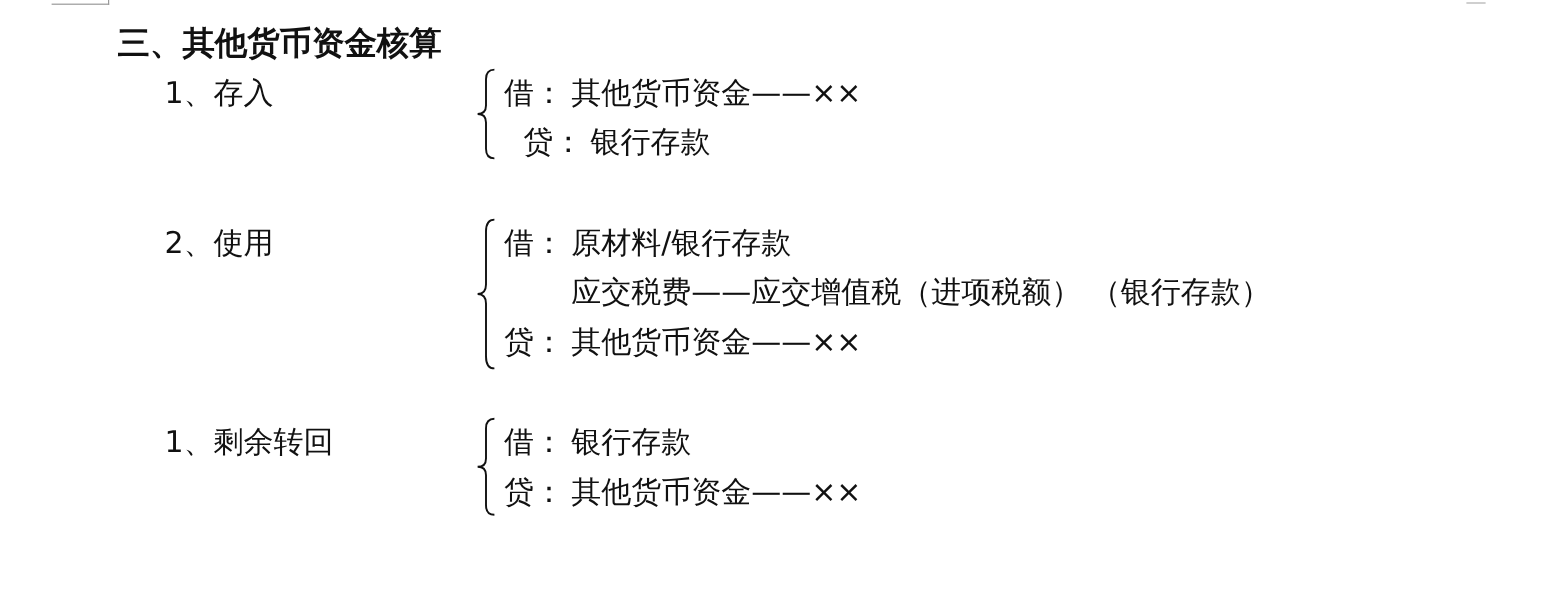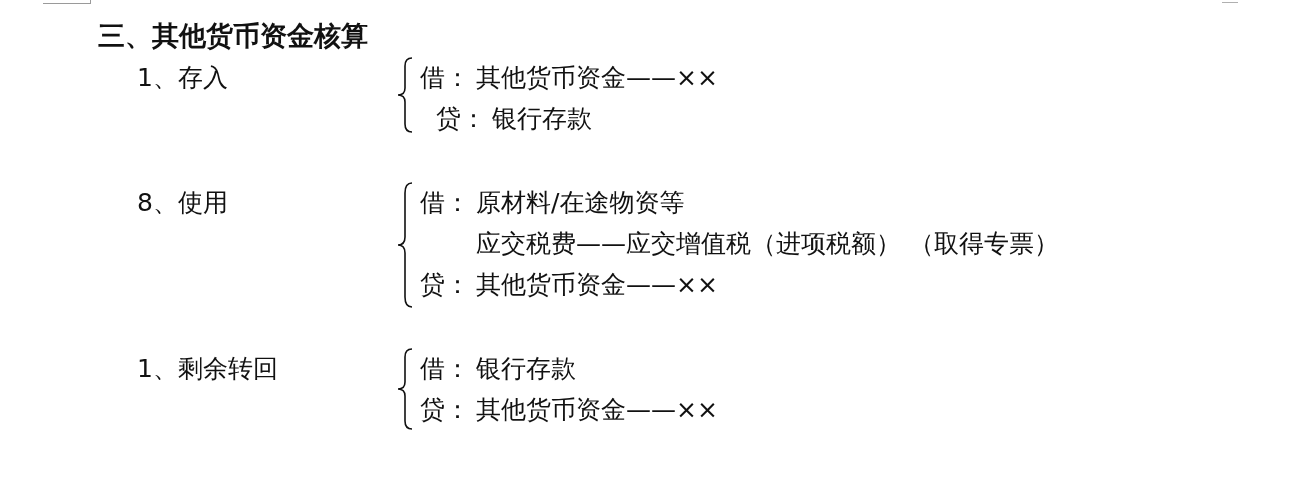"8、使用" div.section-label { text: 8 -> 2 }
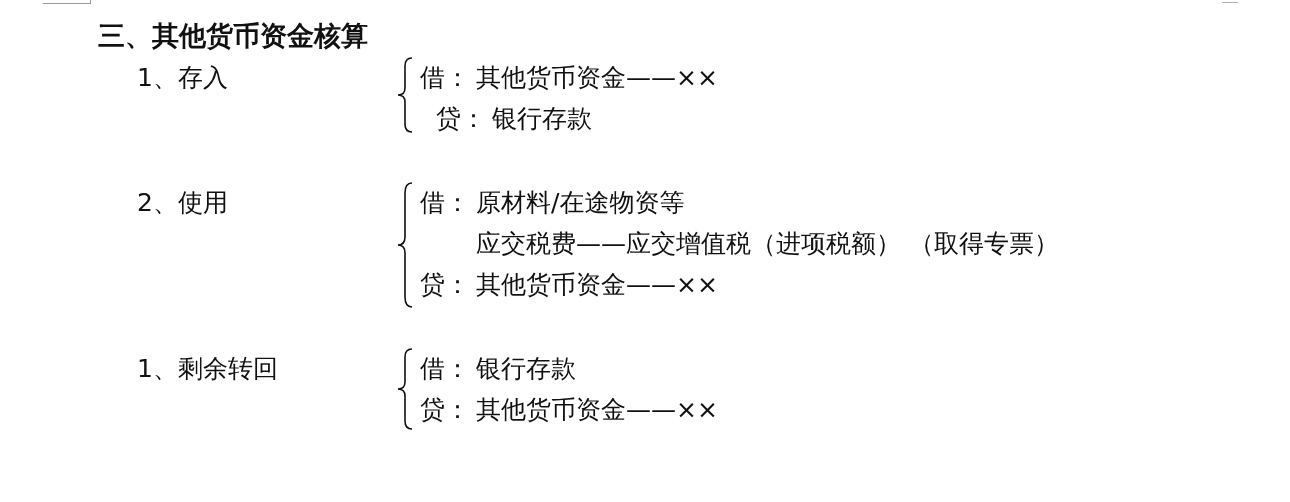"原材料/在途物资等" span { text: /在途物资等 -> /银行存款 }
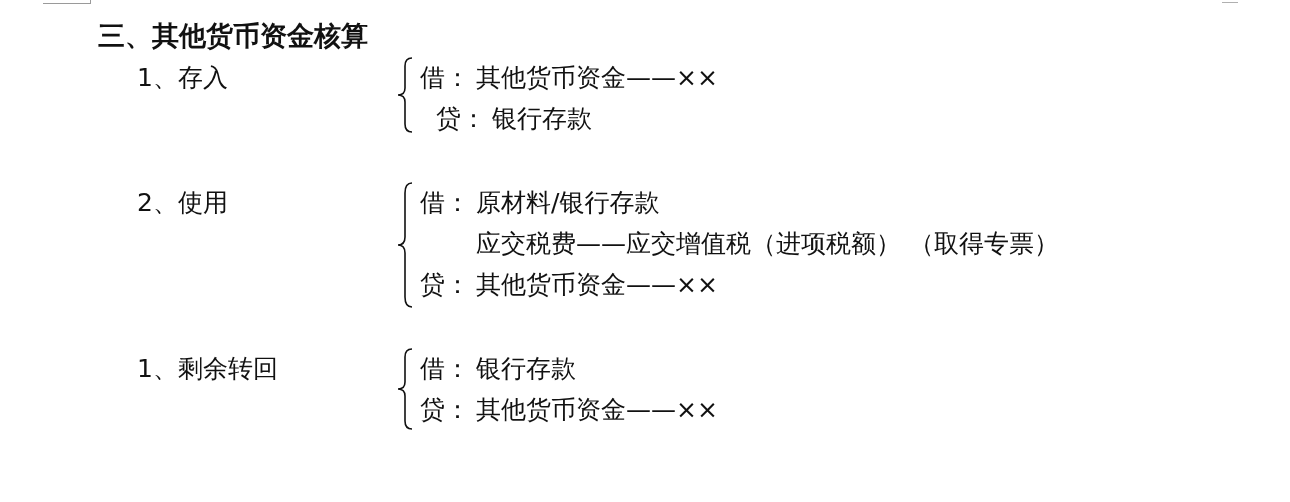"应交税费——应交增值税（进项税额） （取得专票）" span { text: 取得专票 -> 银行存款 }
